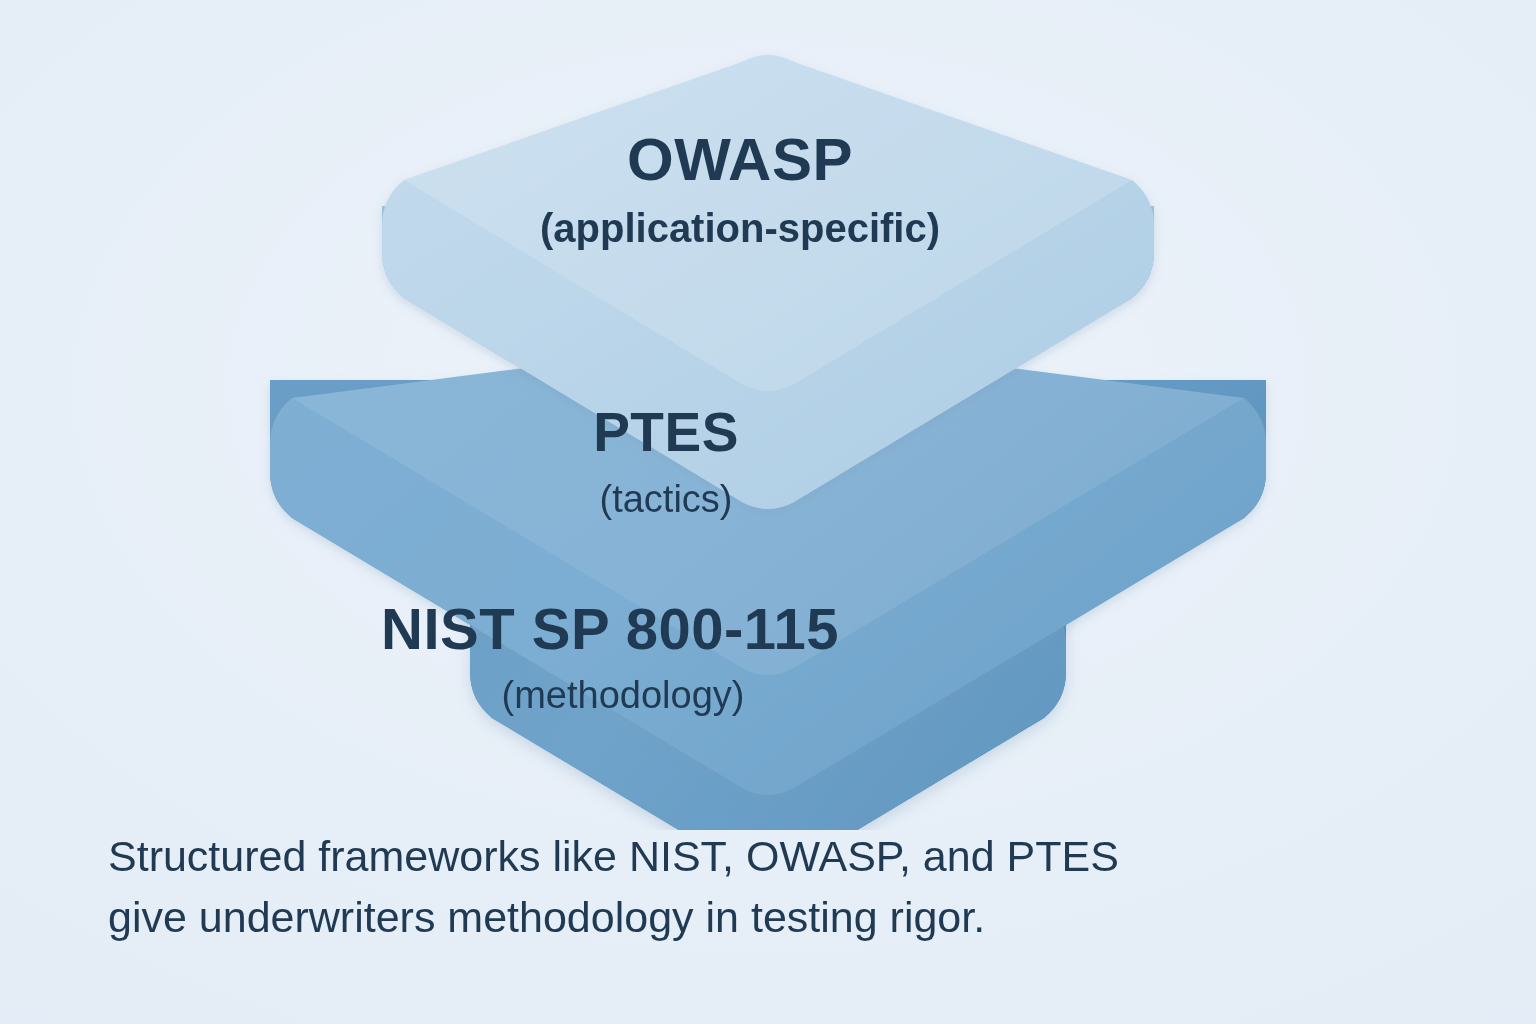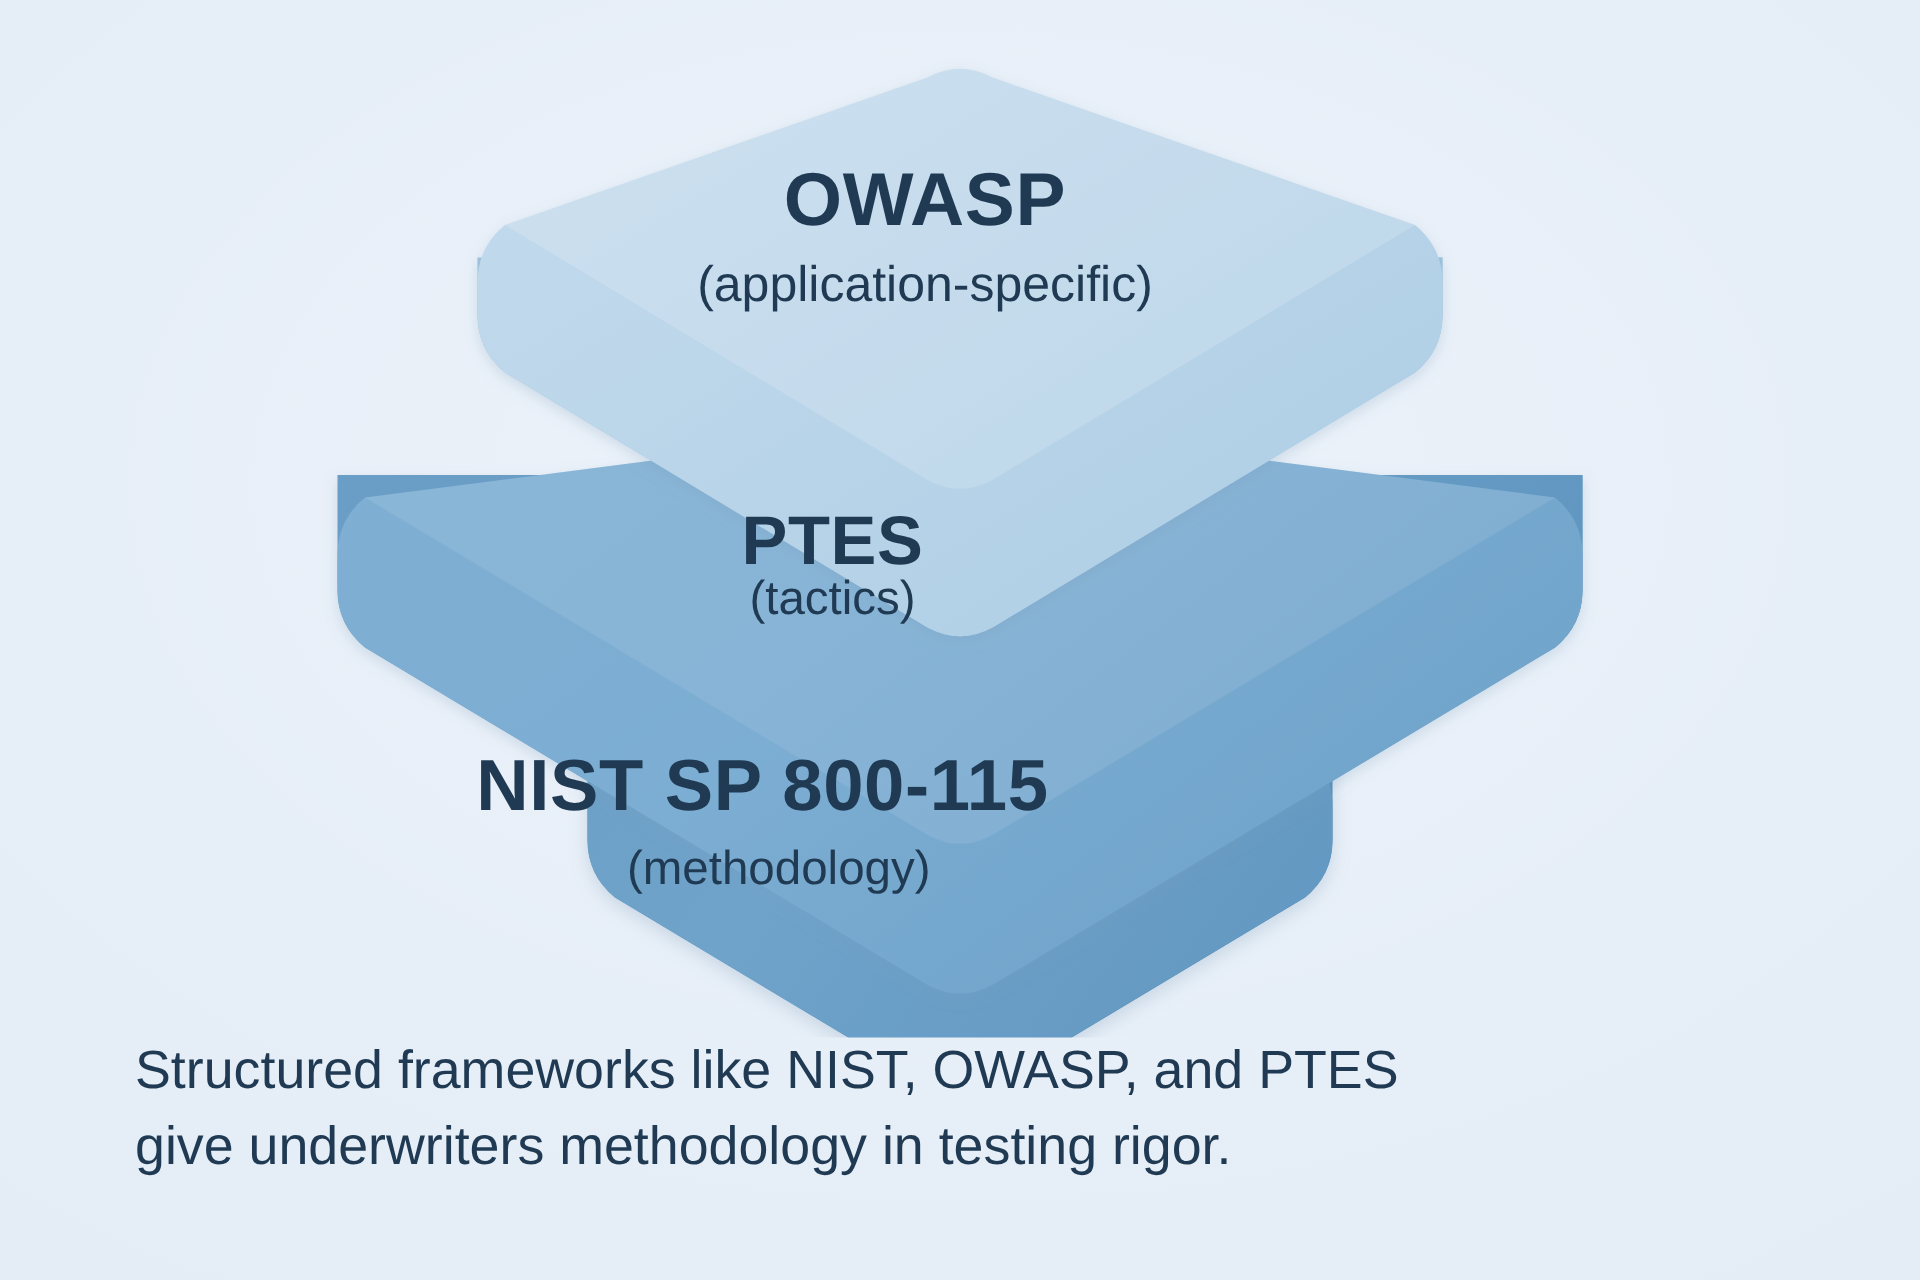"(application-specific)" #layer-top-text .layer-sub { font-weight: none -> bold }
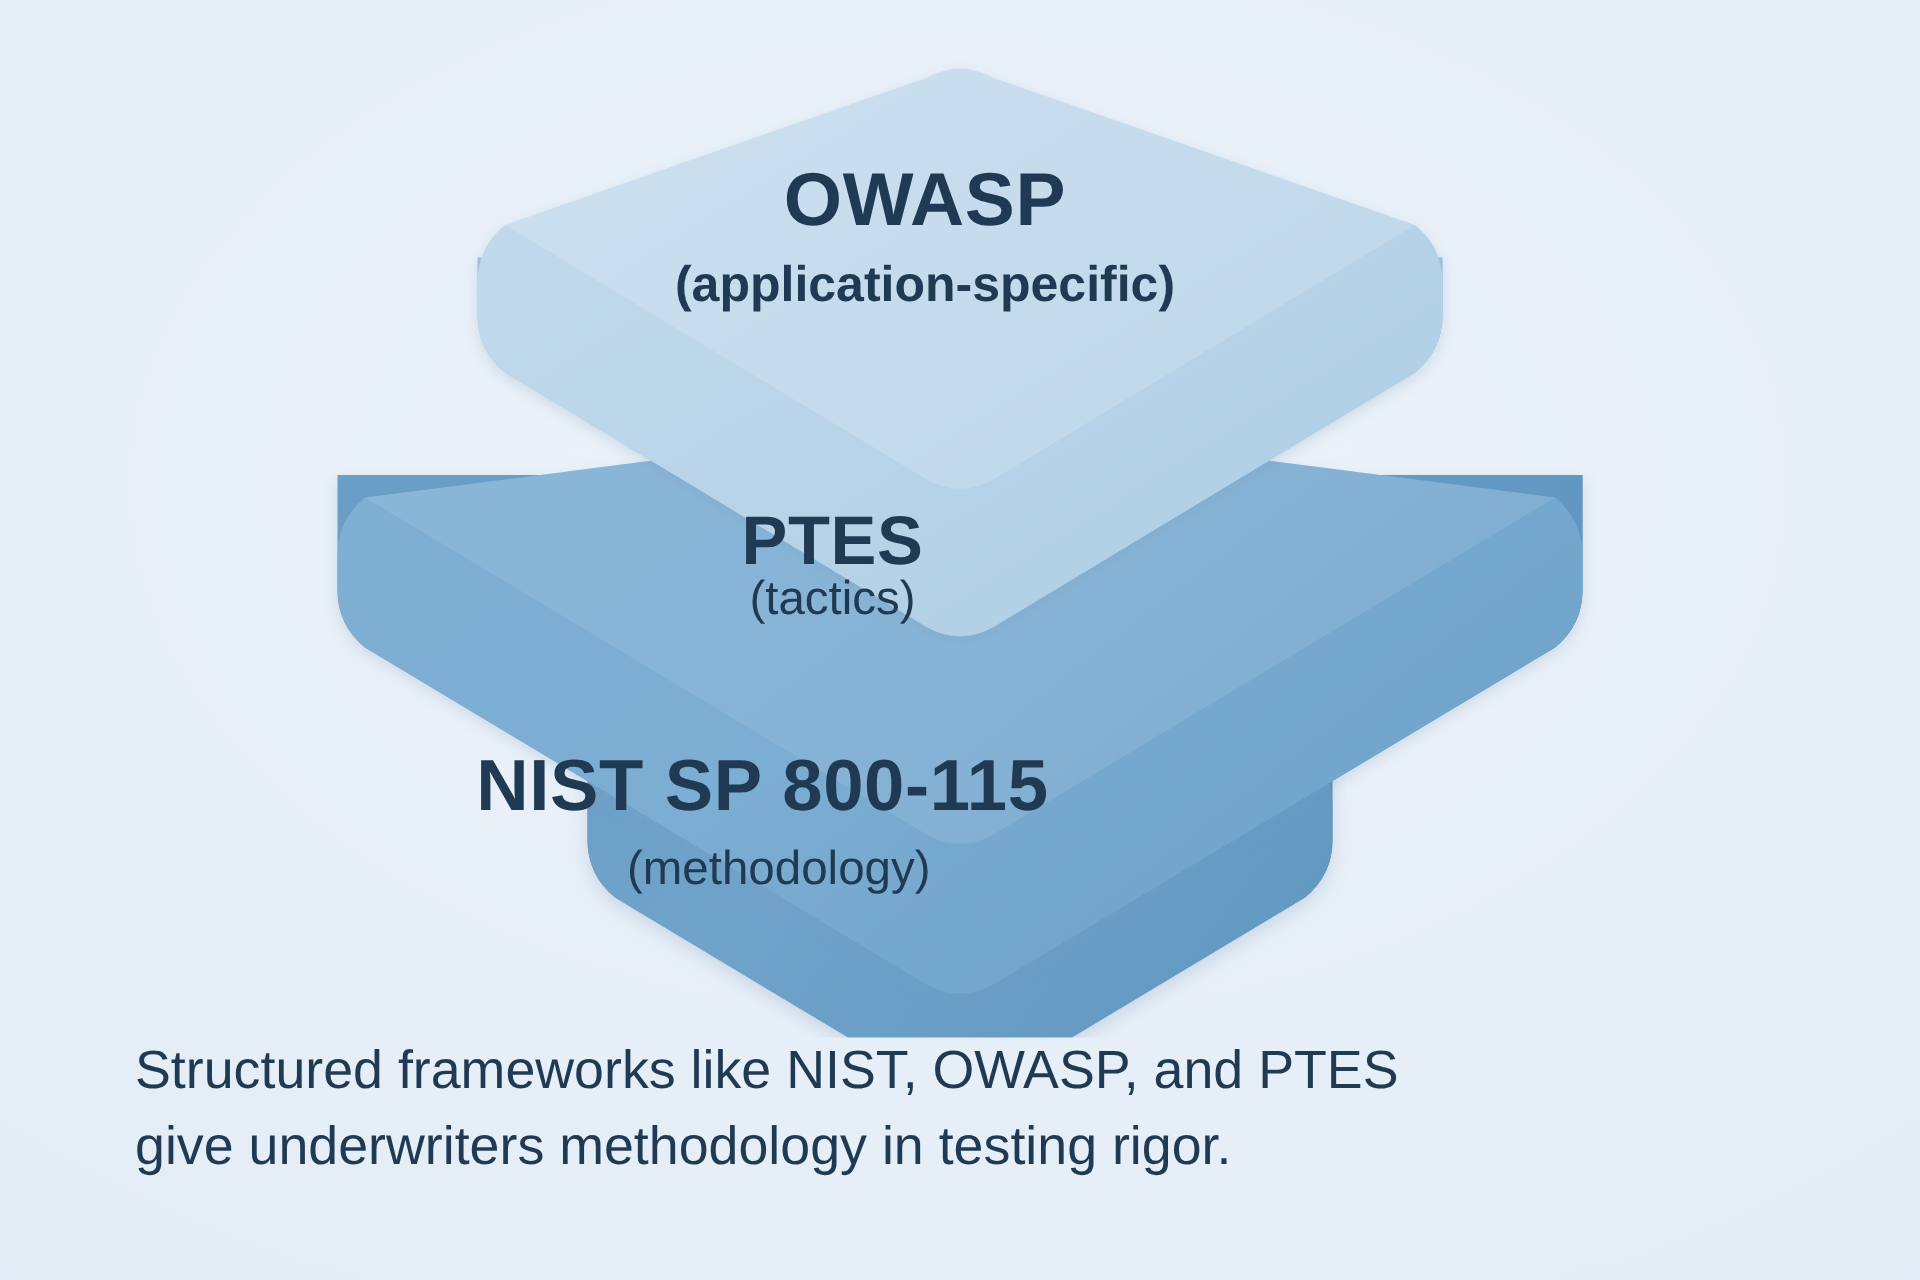"(tactics)" #layer-mid-text .layer-sub { margin-top: none -> 20px }
